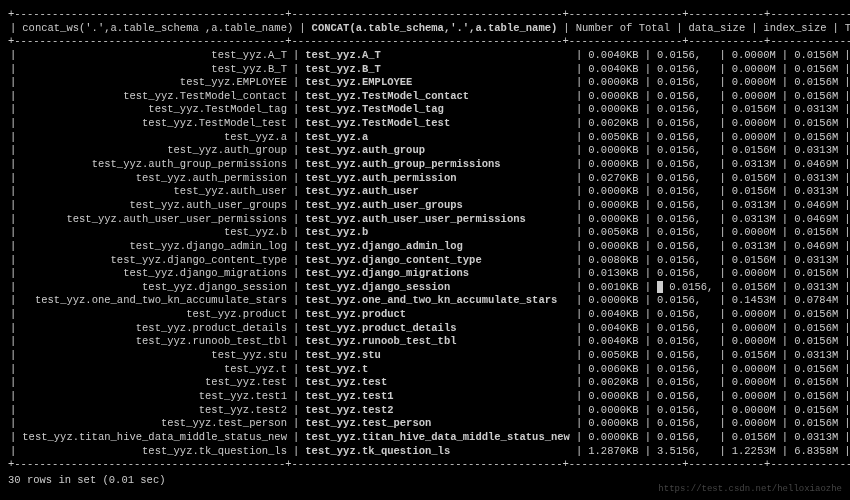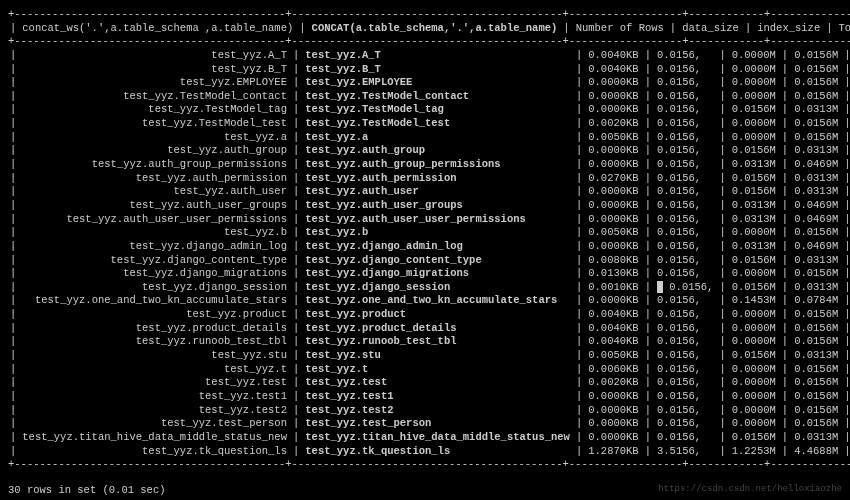"Number of Rows" th.c3 { text: Rows -> Total }
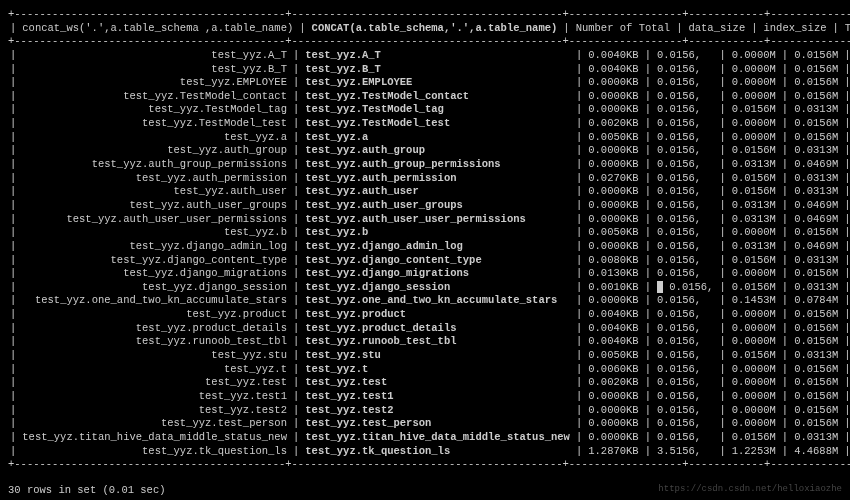"4.4688M" td.c6 { text: 4.4688M -> 6.8358M }
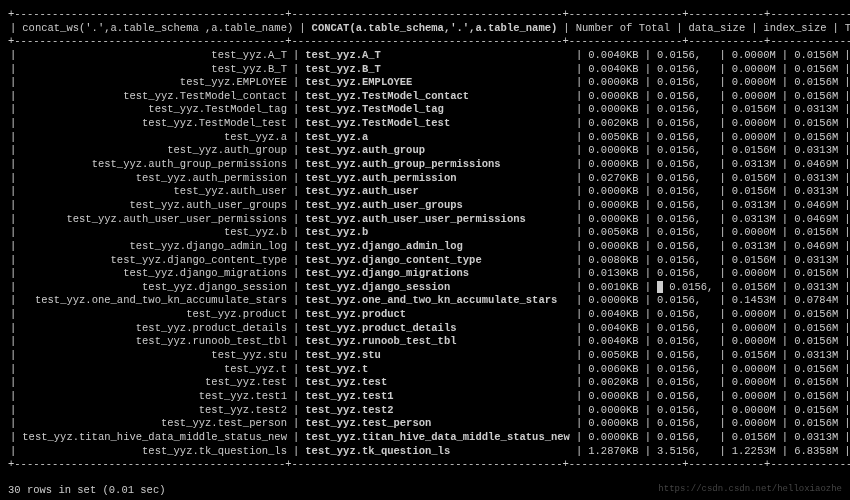"30 rows in set (0.01" .footer { margin-top: 12px -> 2px }
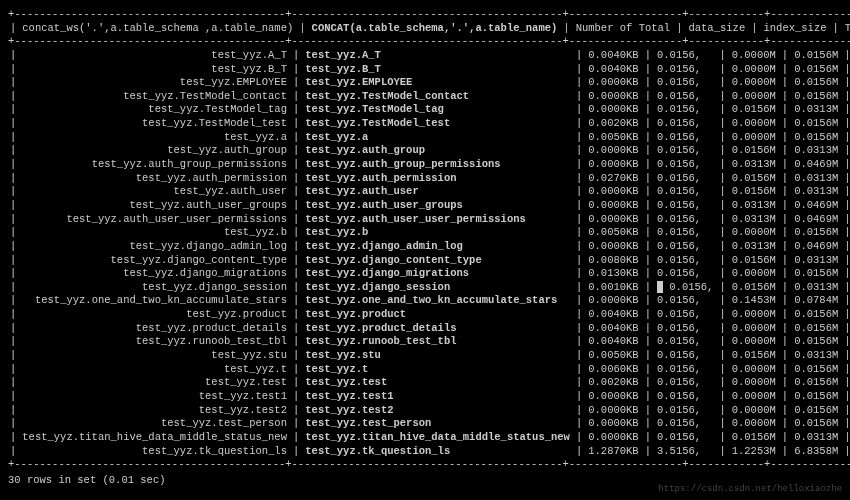"https://csdn.csdn.net/helloxiaozhe" div.watermark { text: https://csdn.csdn.net/helloxiaozhe -> https://test.csdn.net/helloxiaozhe }
